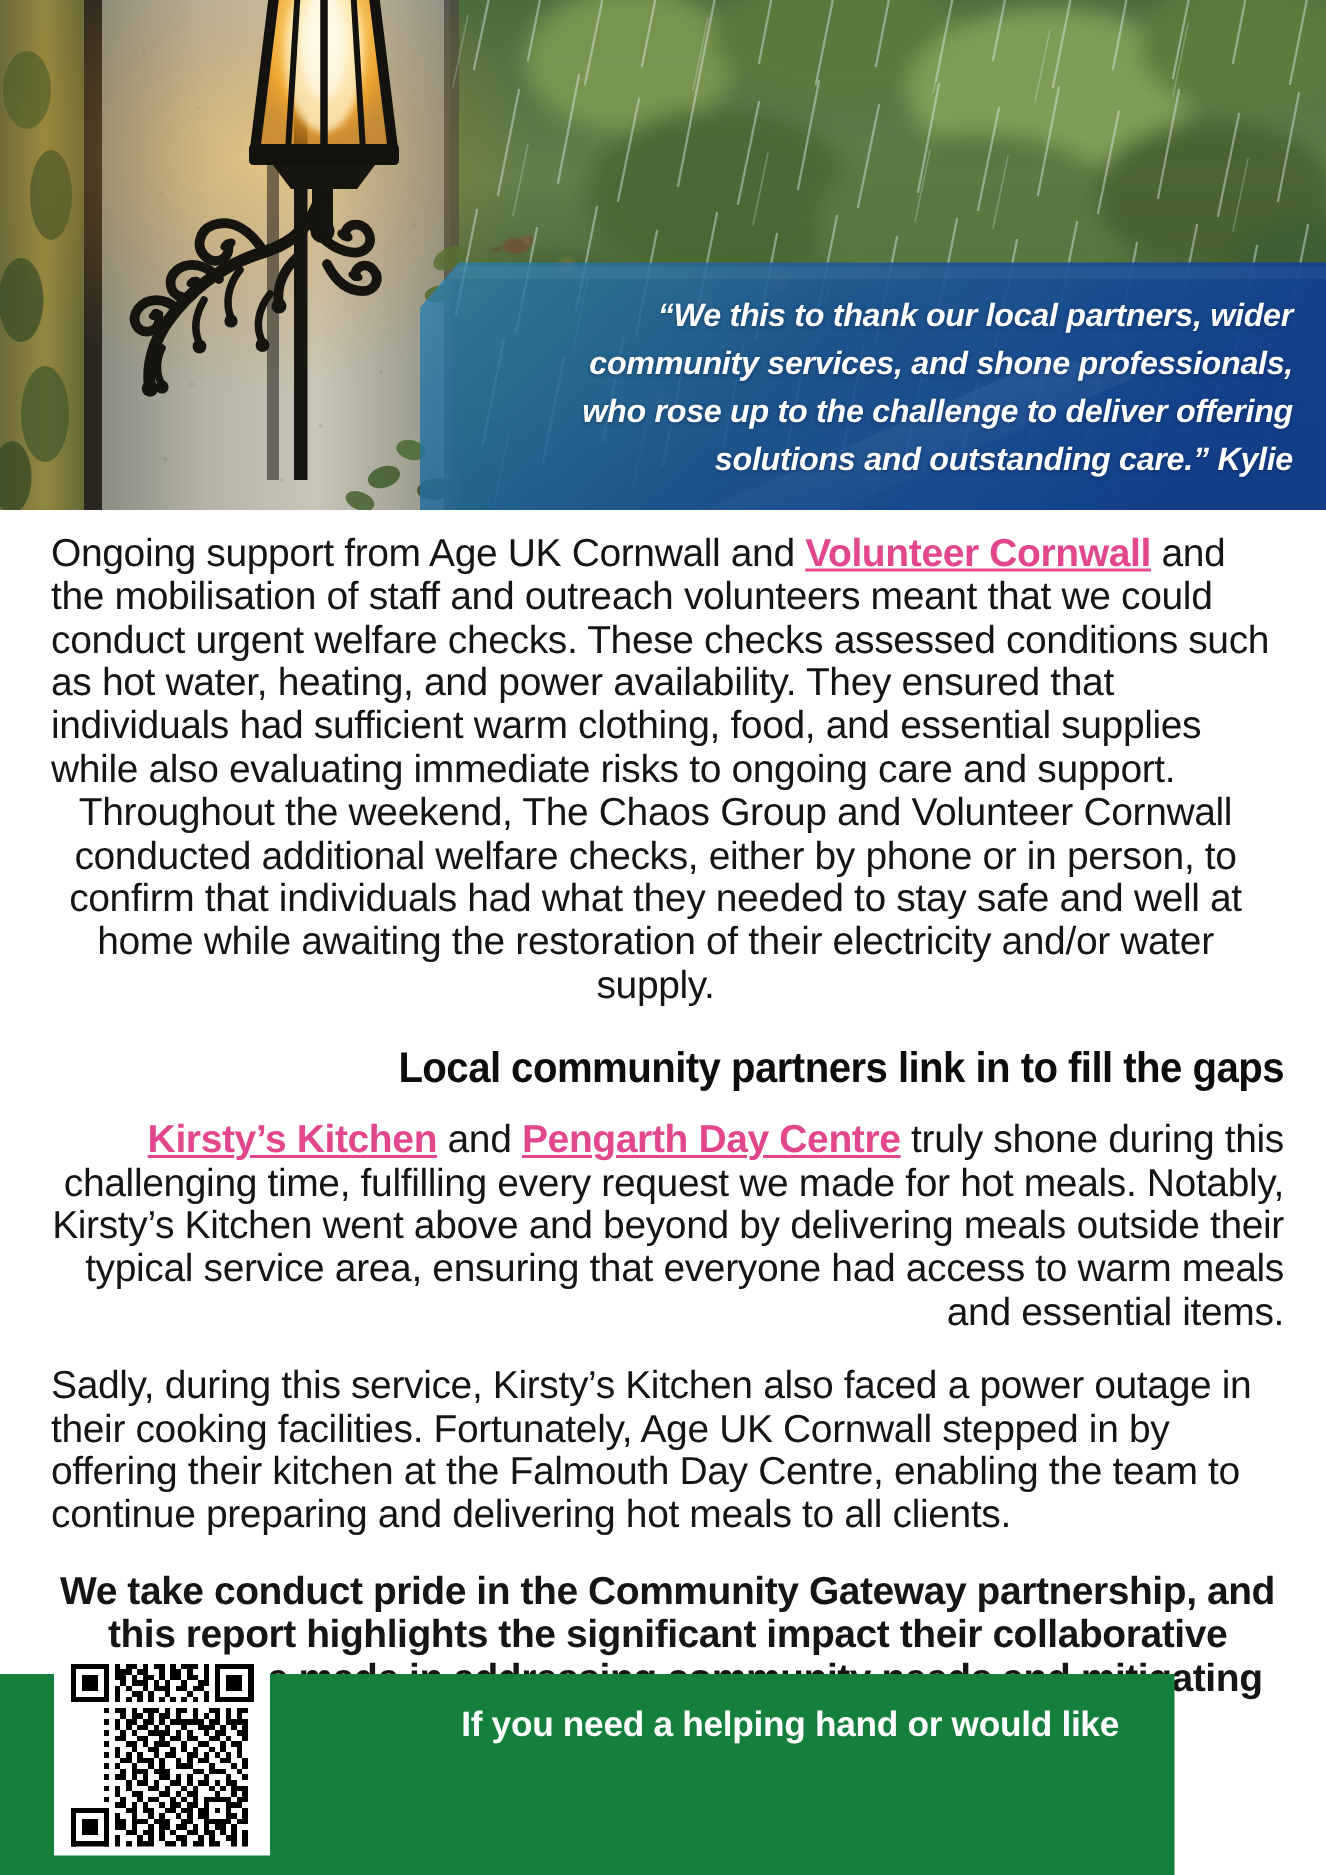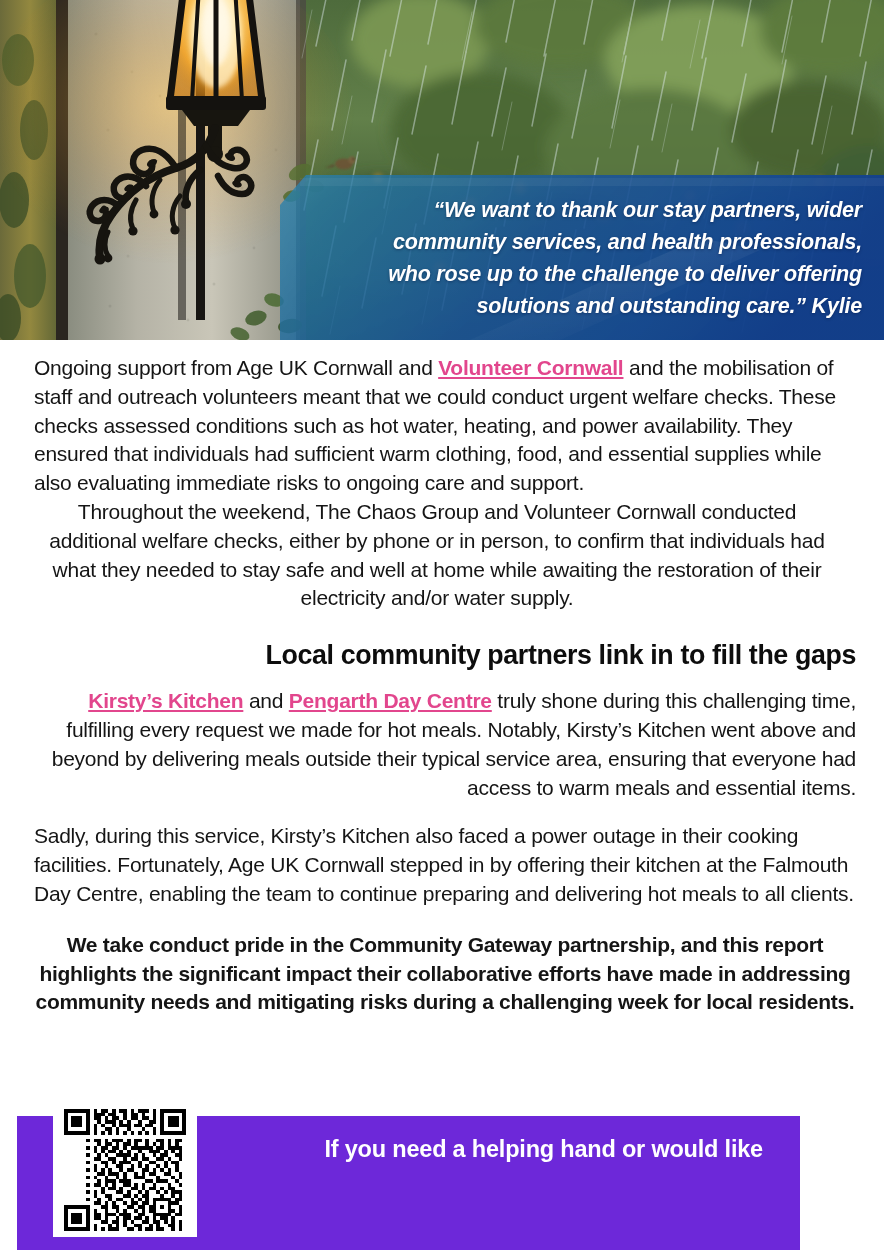"“We want to thank our" div { text: want to thank our stay -> this to thank our local }
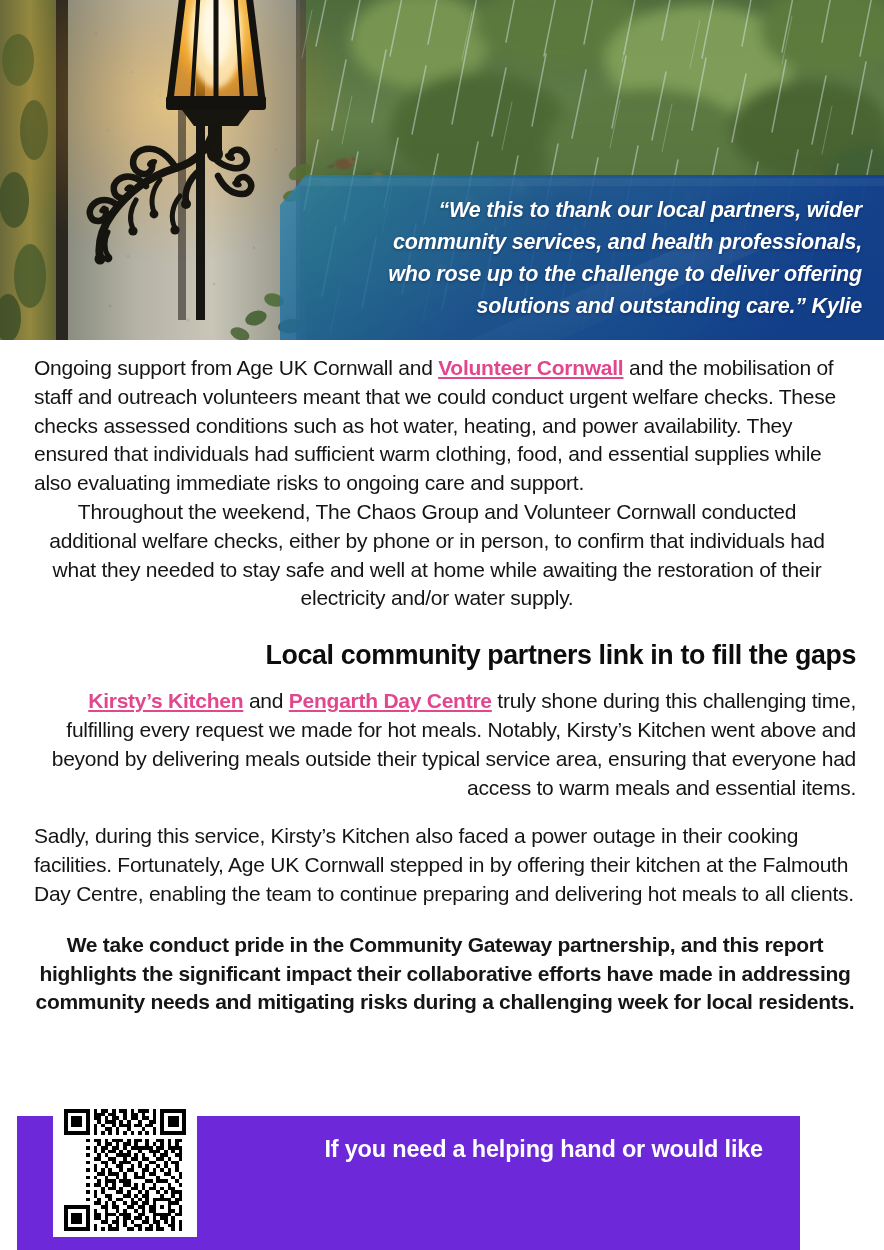"community services, and health" div { text: health -> shone }
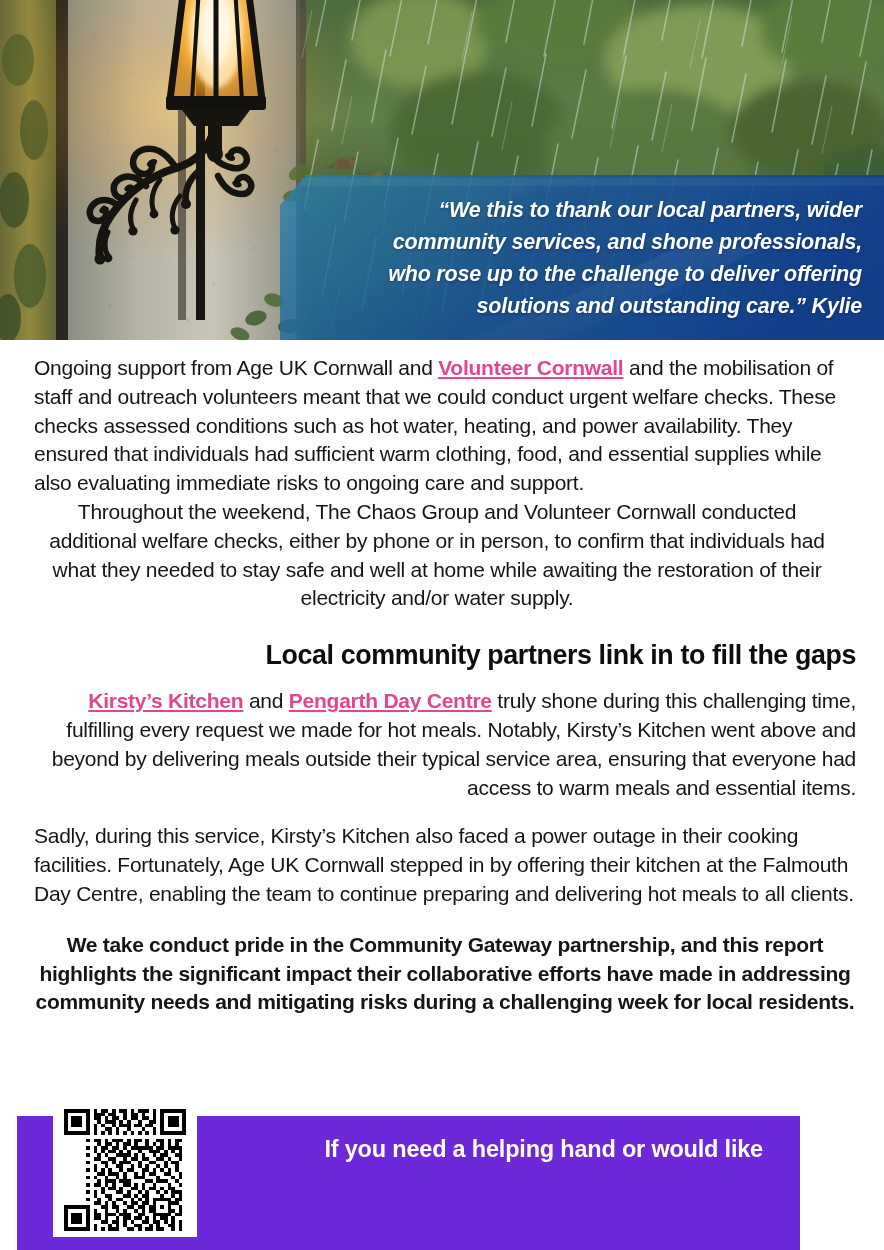"Ongoing support from Age UK" .para { font-size: 21px -> 26px }
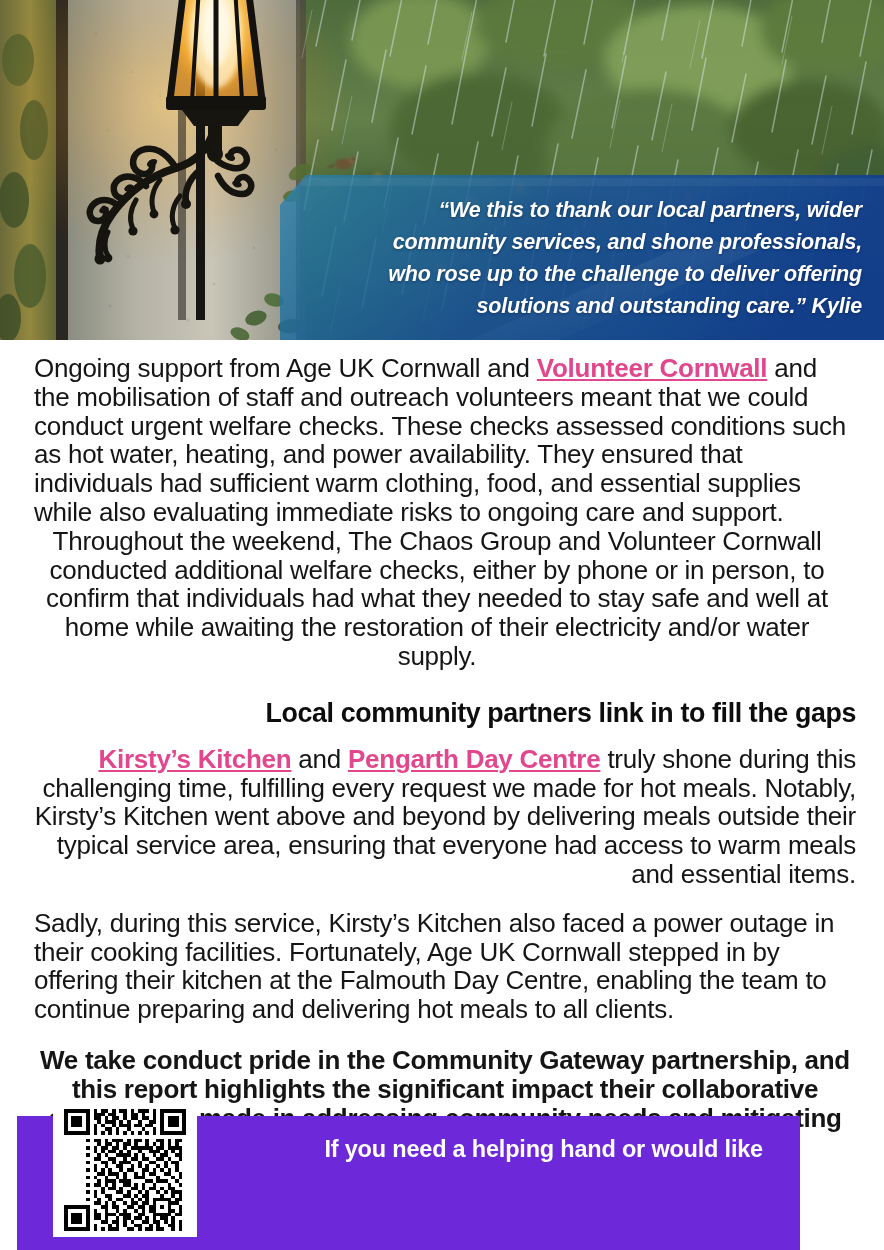"If you need a helping" .footer { background: #6d28d9 -> #15803d; left: 17px -> 0 }
